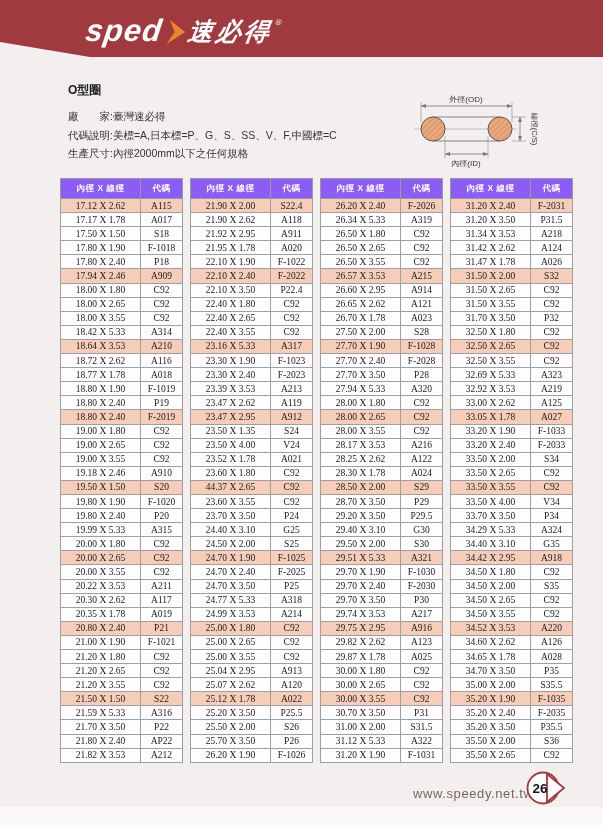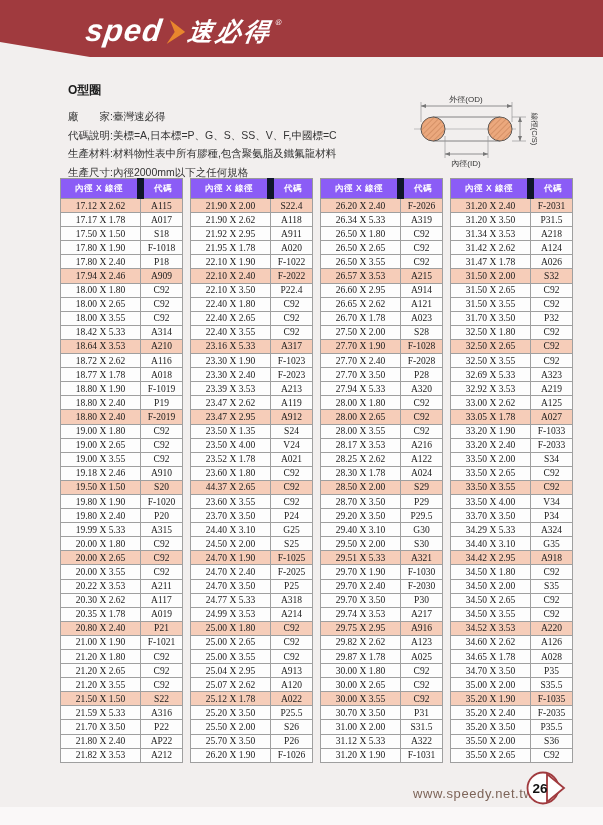"生產材料:材料物性表中所有膠種,包含聚氨脂及鐵氟龍材料" div.info-line { html: <div>生產材料:材料物性表中所有膠種,包含聚氨脂及鐵氟龍材料</div> -> none }
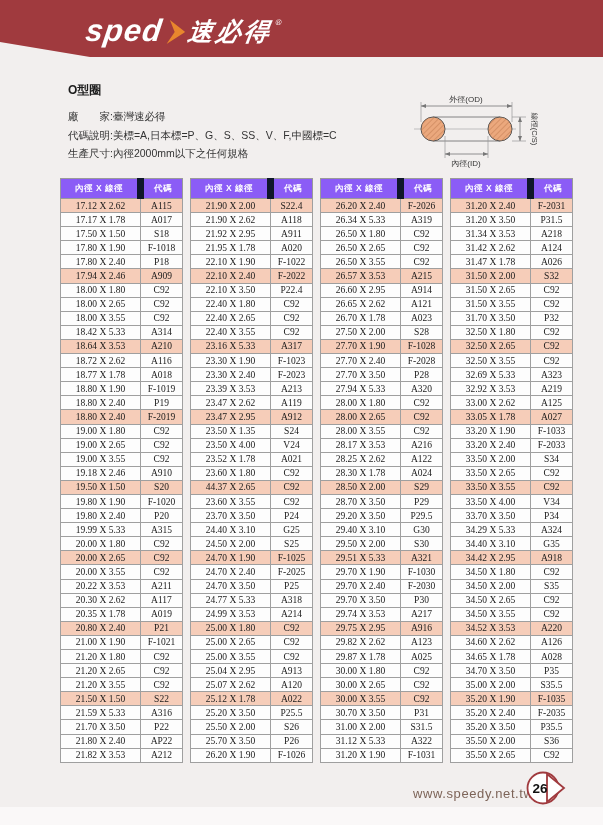"代碼" table.spec th.code-h { border-left: 7px solid #0f172a -> 1px solid #0f172a }
